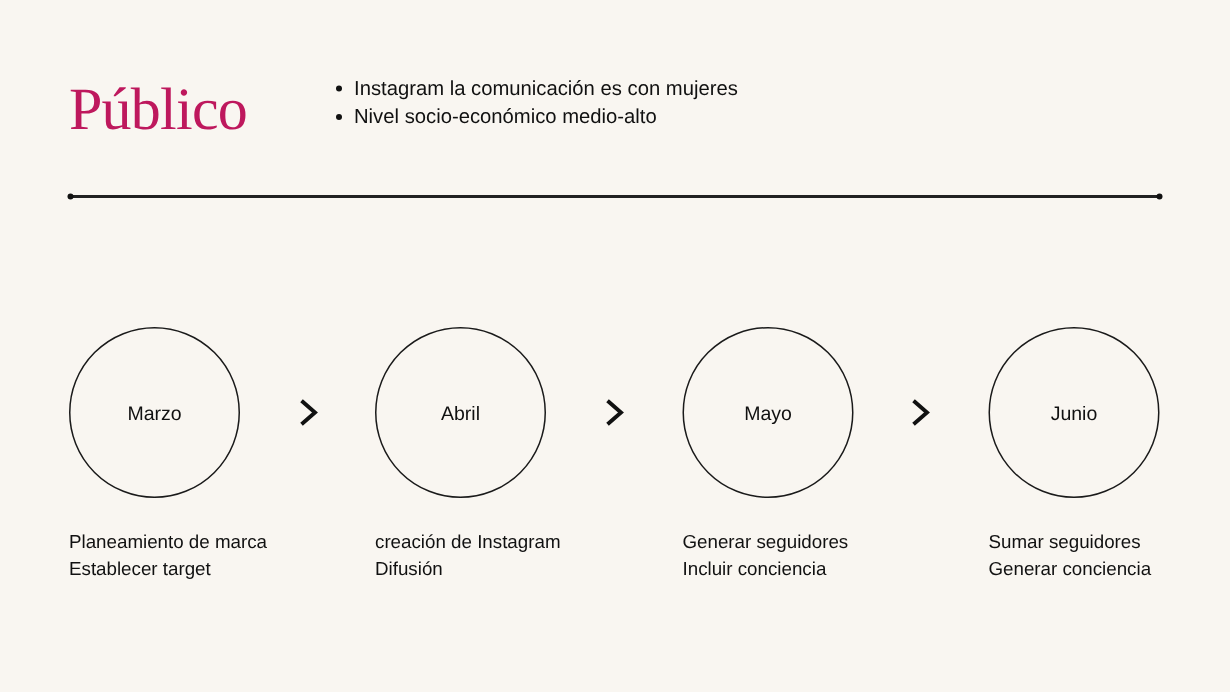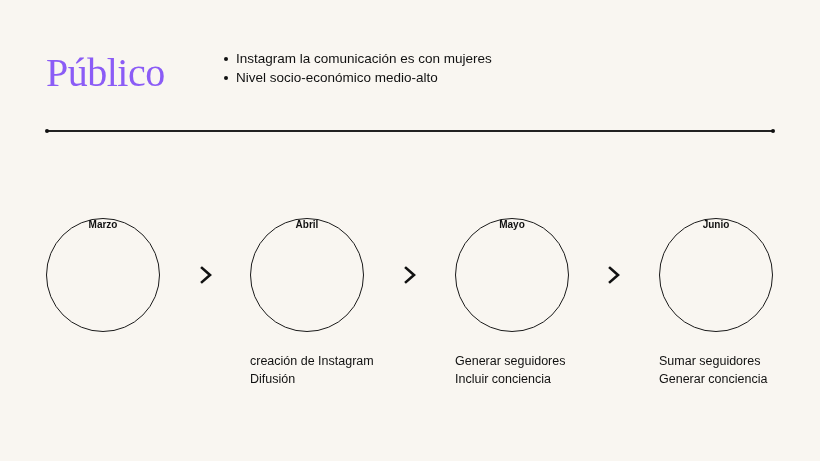"Público" .title { color: #8b5cf6 -> #be185d }
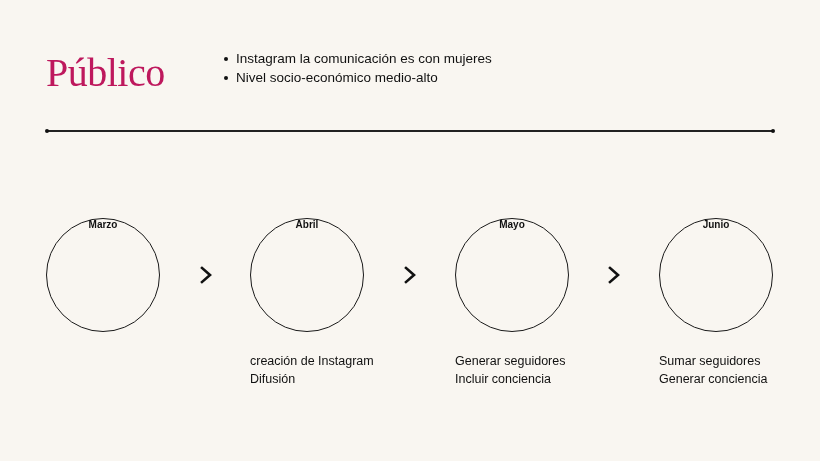"Marzo" .circle { align-items: none -> center; font-size: 10px -> 13px; font-weight: bold -> normal }
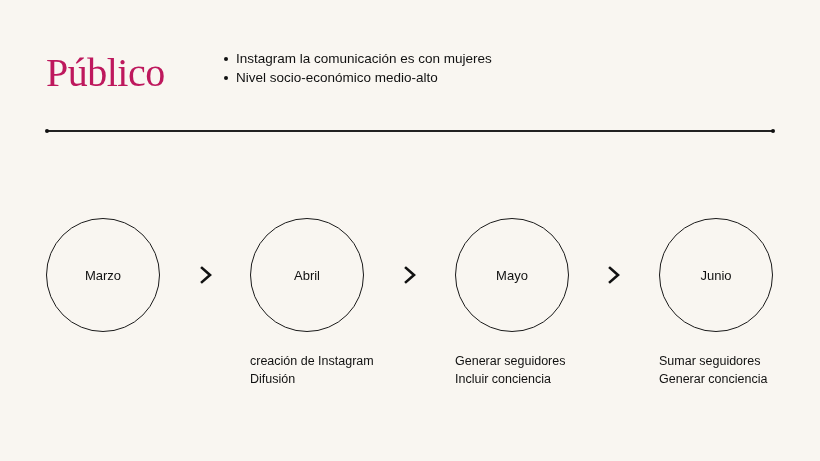"Planeamiento de marca" div.desc { html: none -> <div> <div>Planeamiento de marca</div> <div>Establecer target</div> </div> }
